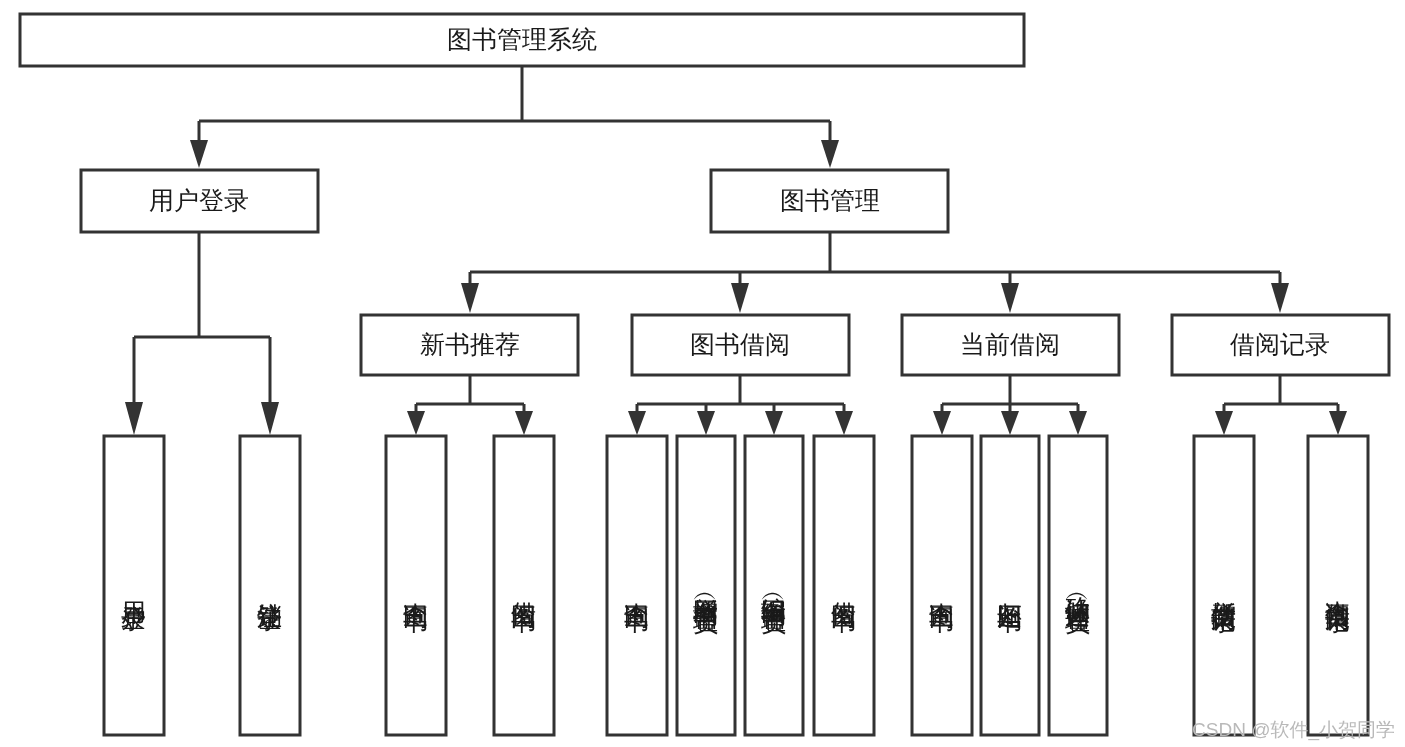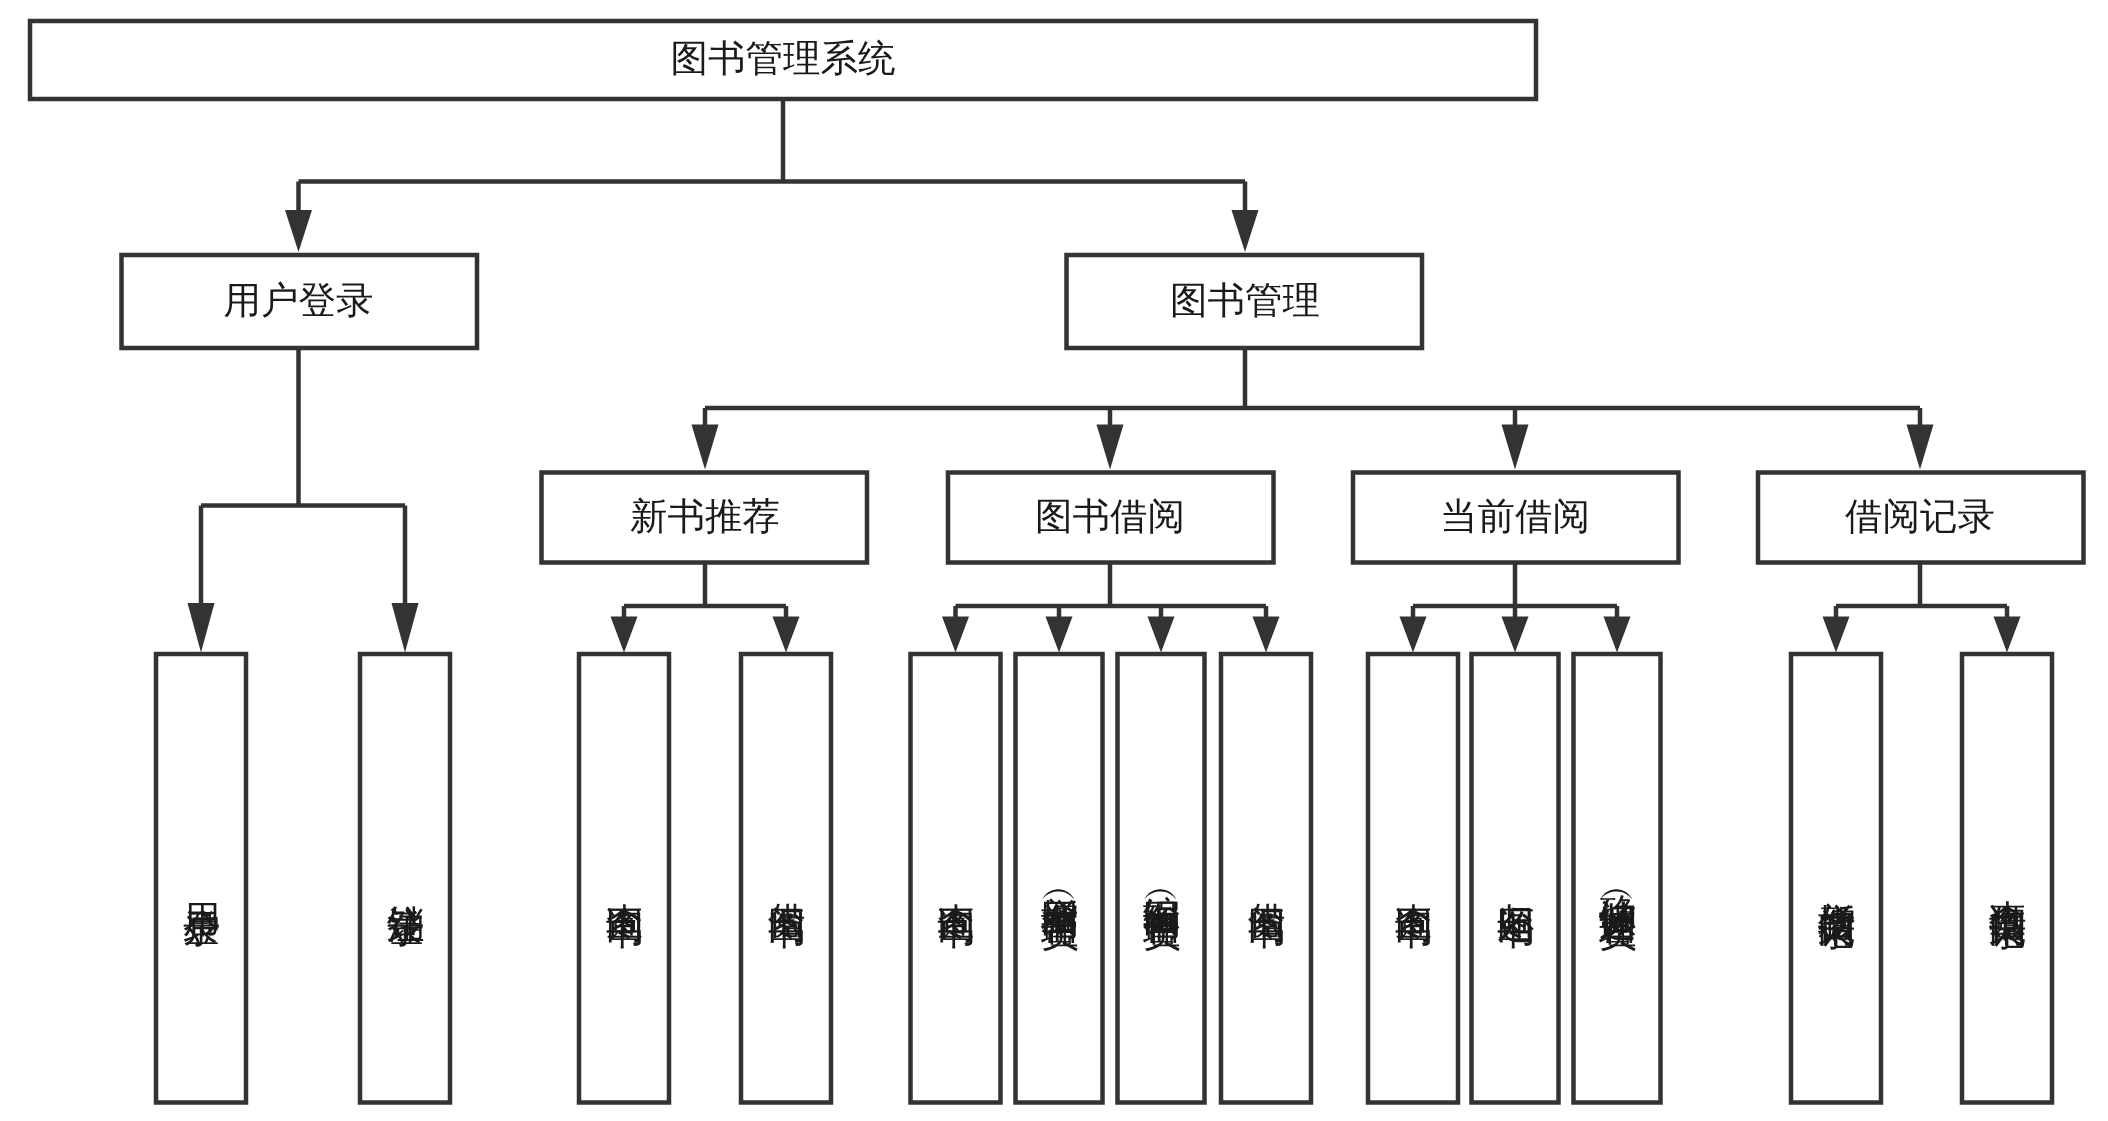"CSDN @软件_小贺同学" div.watermark { html: none -> <div>CSDN @软件_小贺同学</div> }
